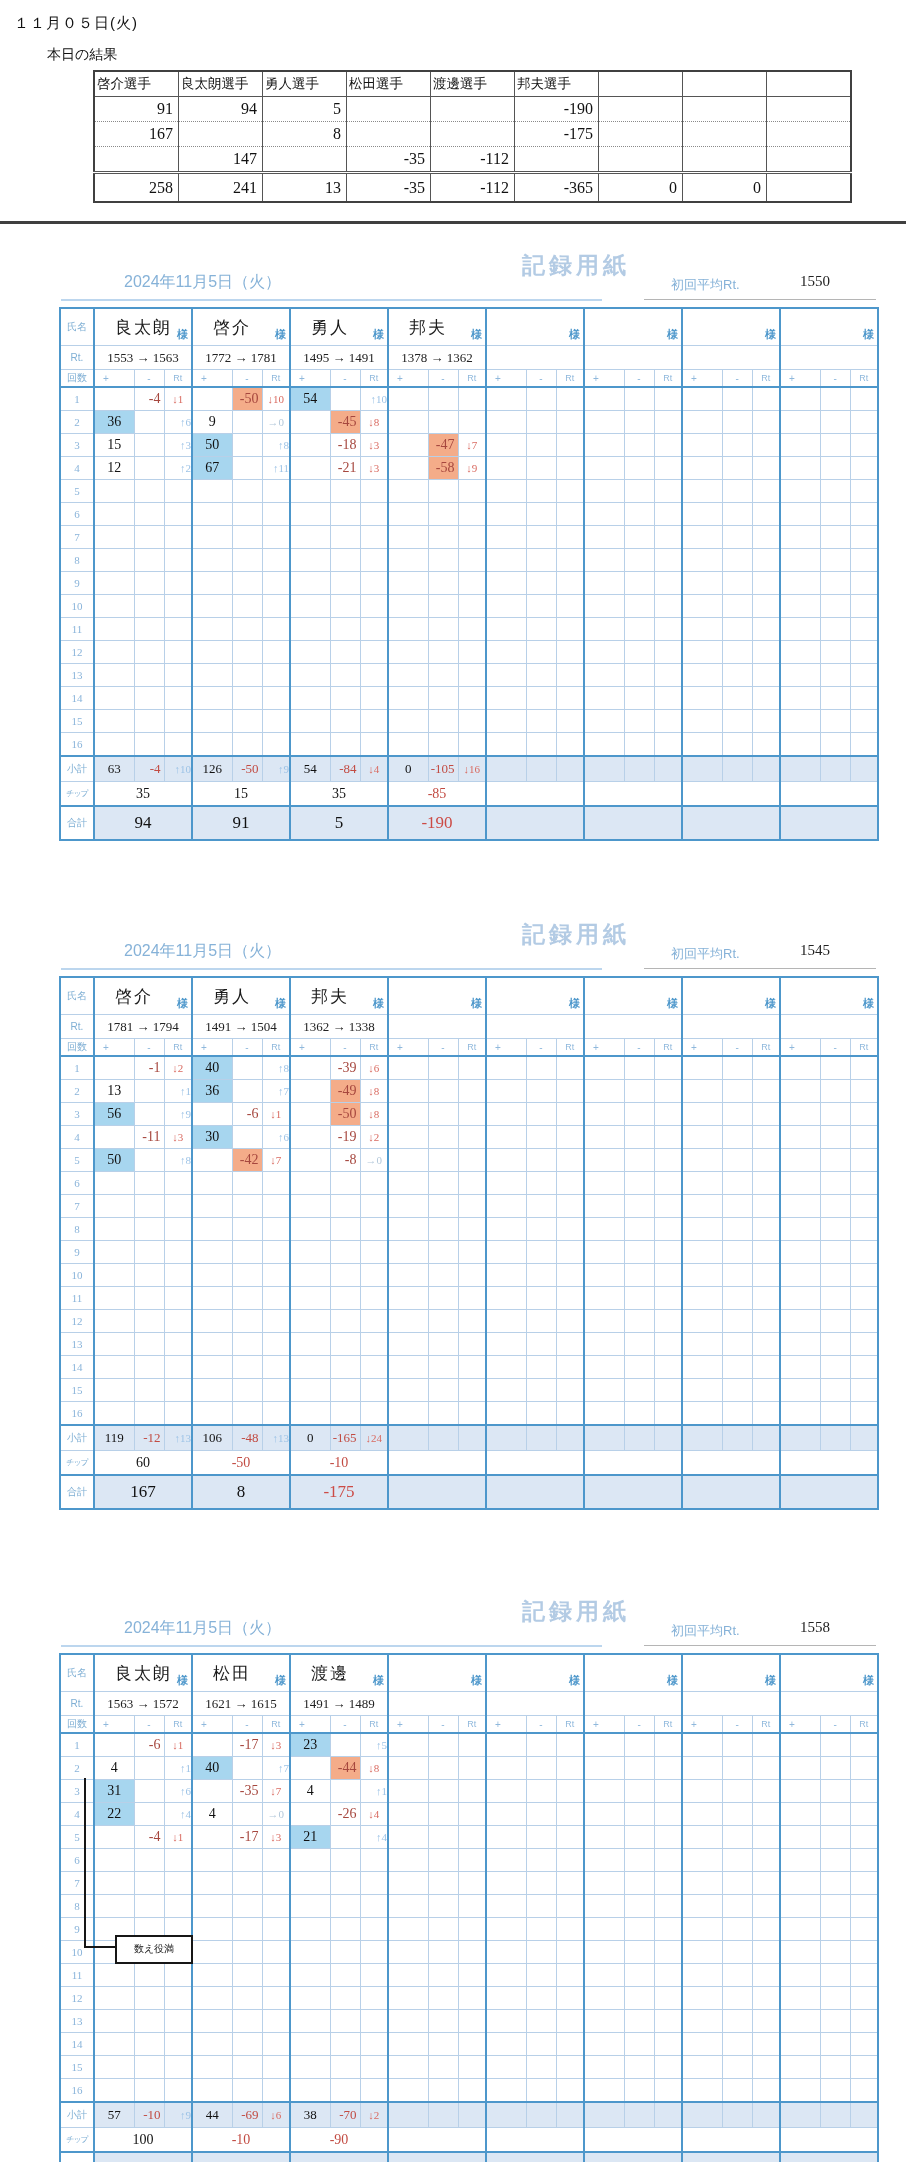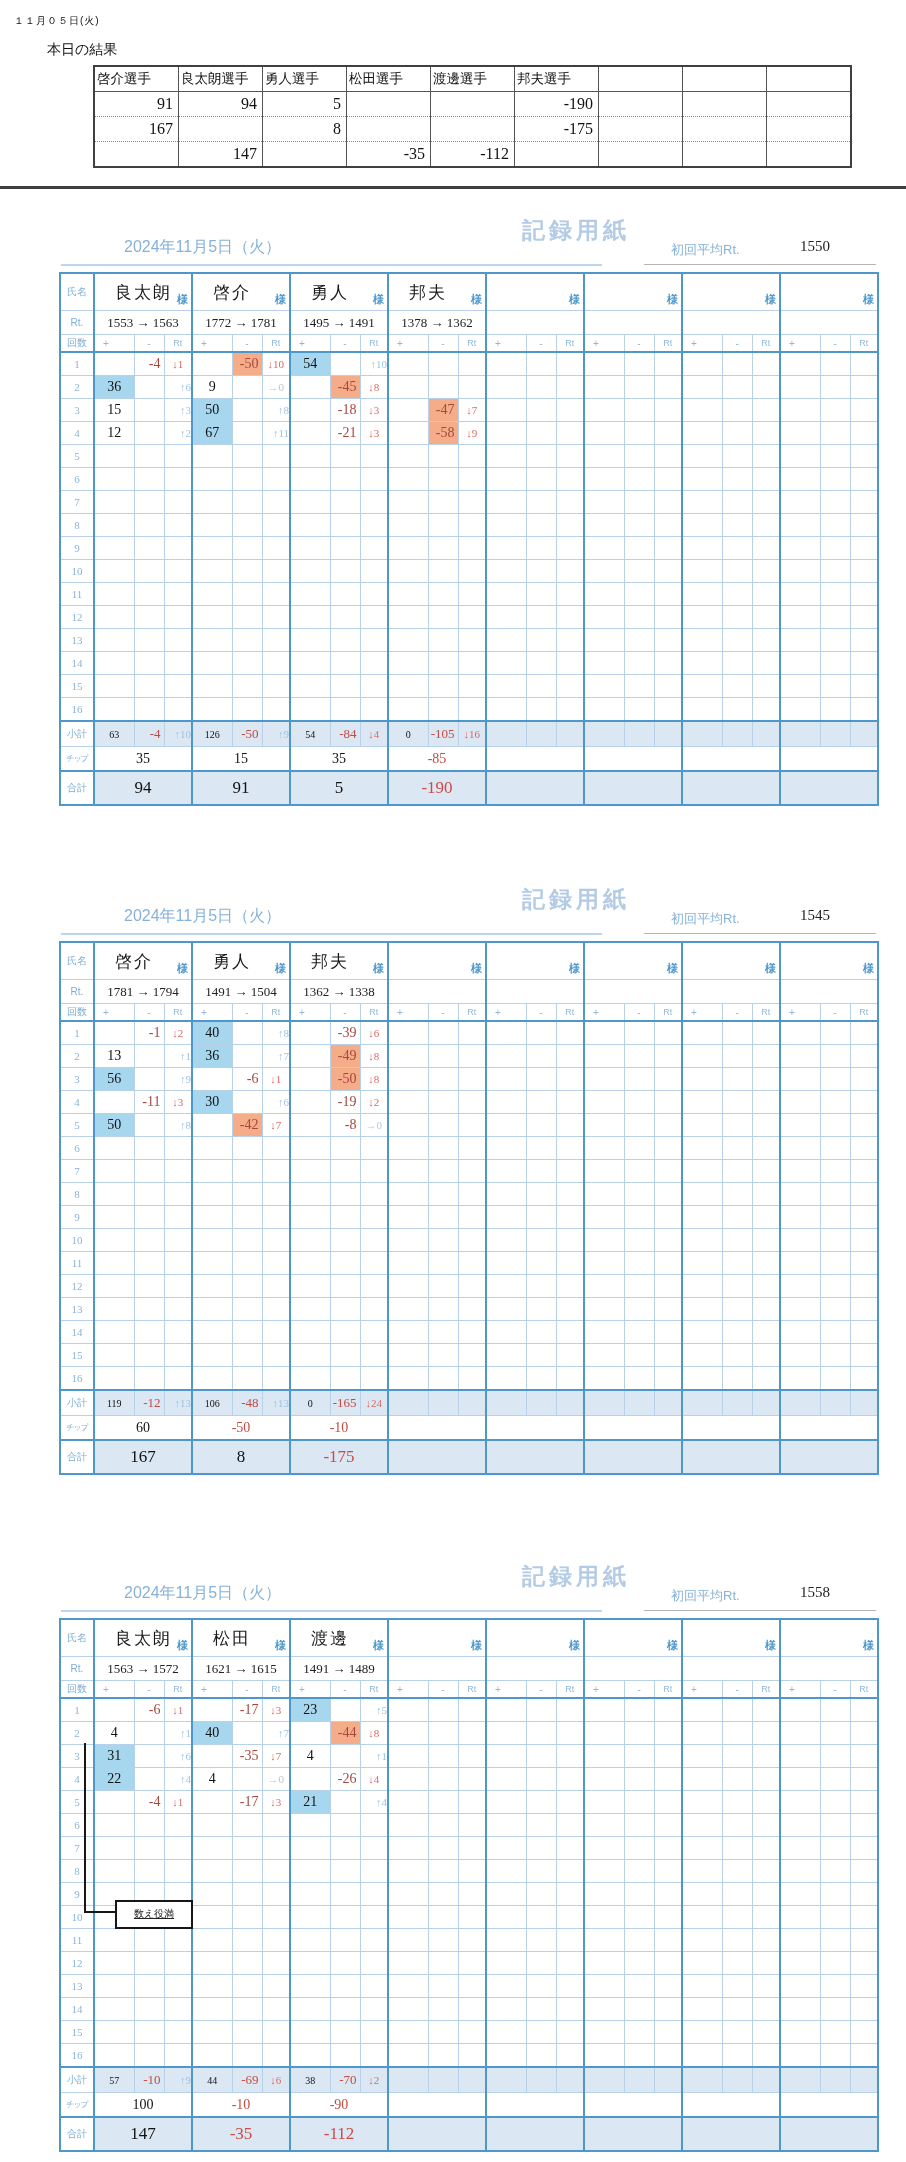"１１月０５日(火)" .page-title { font-size: 10px -> 15px }
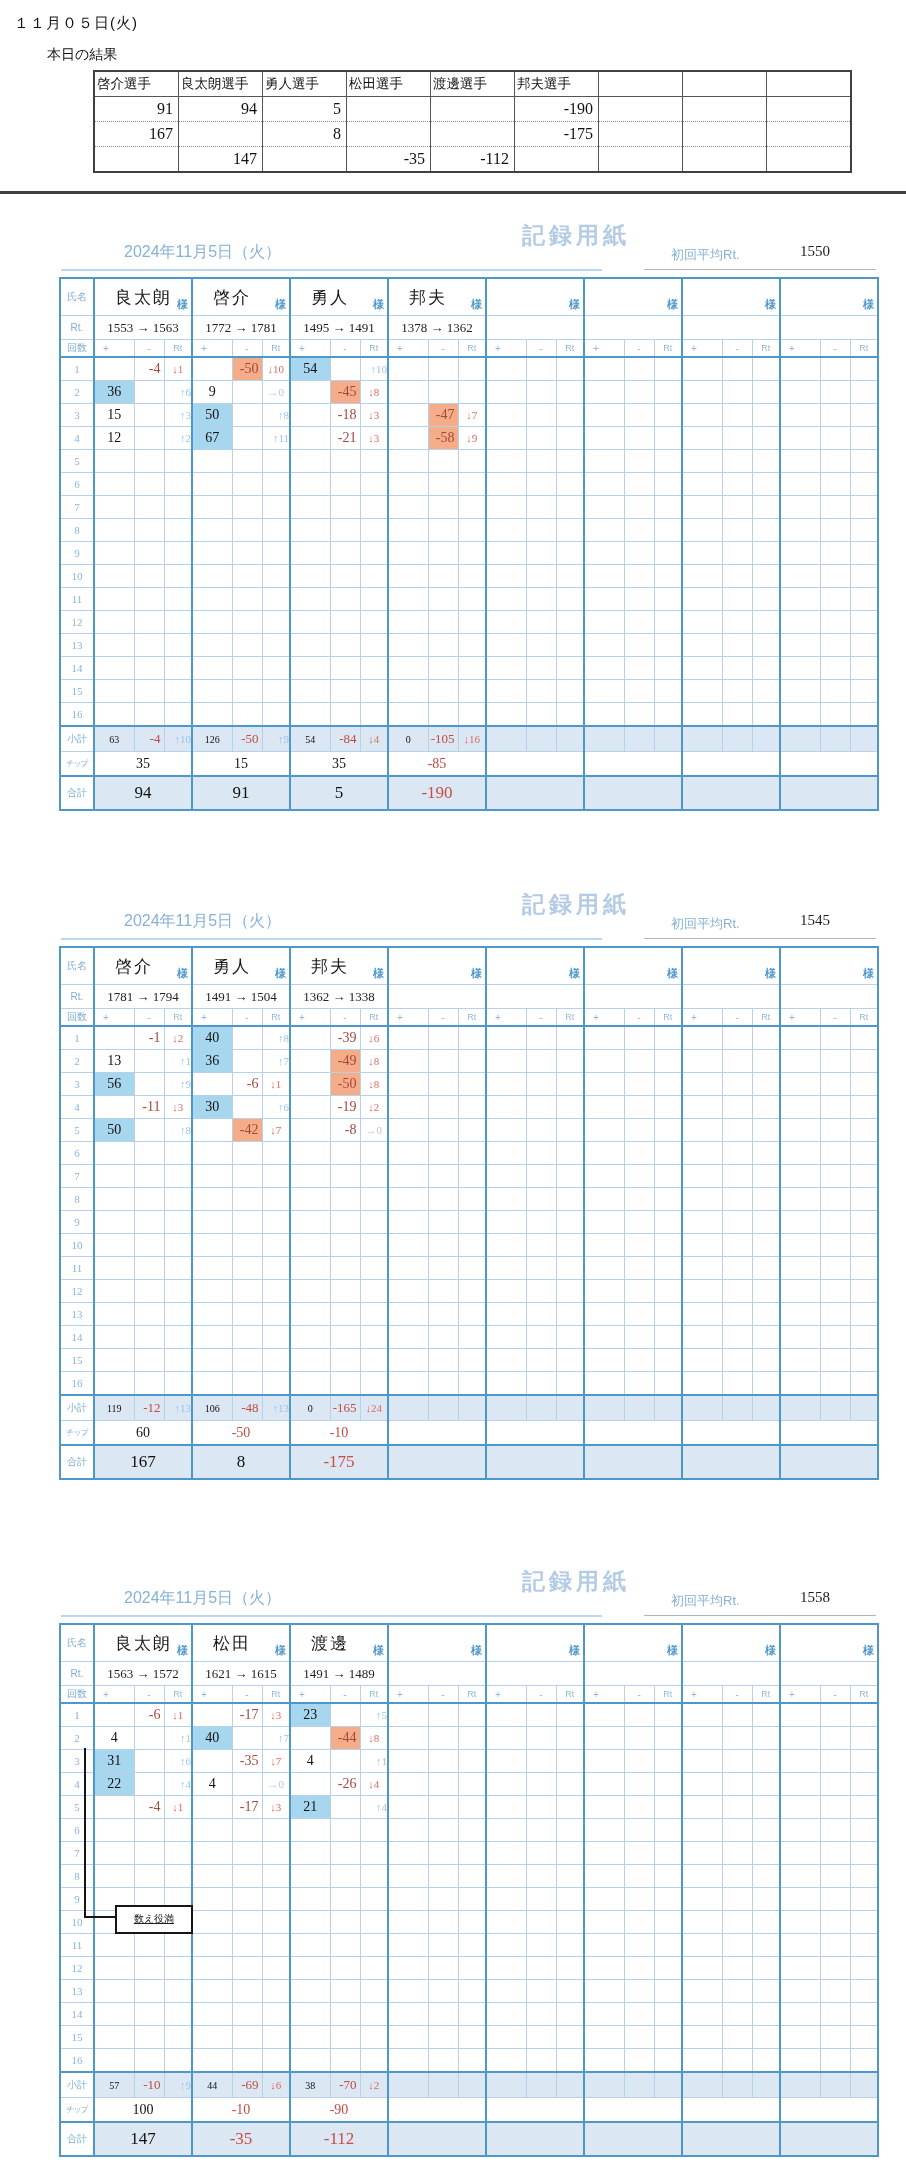"258" tr.totals { html: none -> <tr> <td>258</td> <td>241</td> <td>13</td> <td>-35</td> <td>-112</td> <td>-365</td> <td>0</td> <td>0</td> <td></td> </tr> }
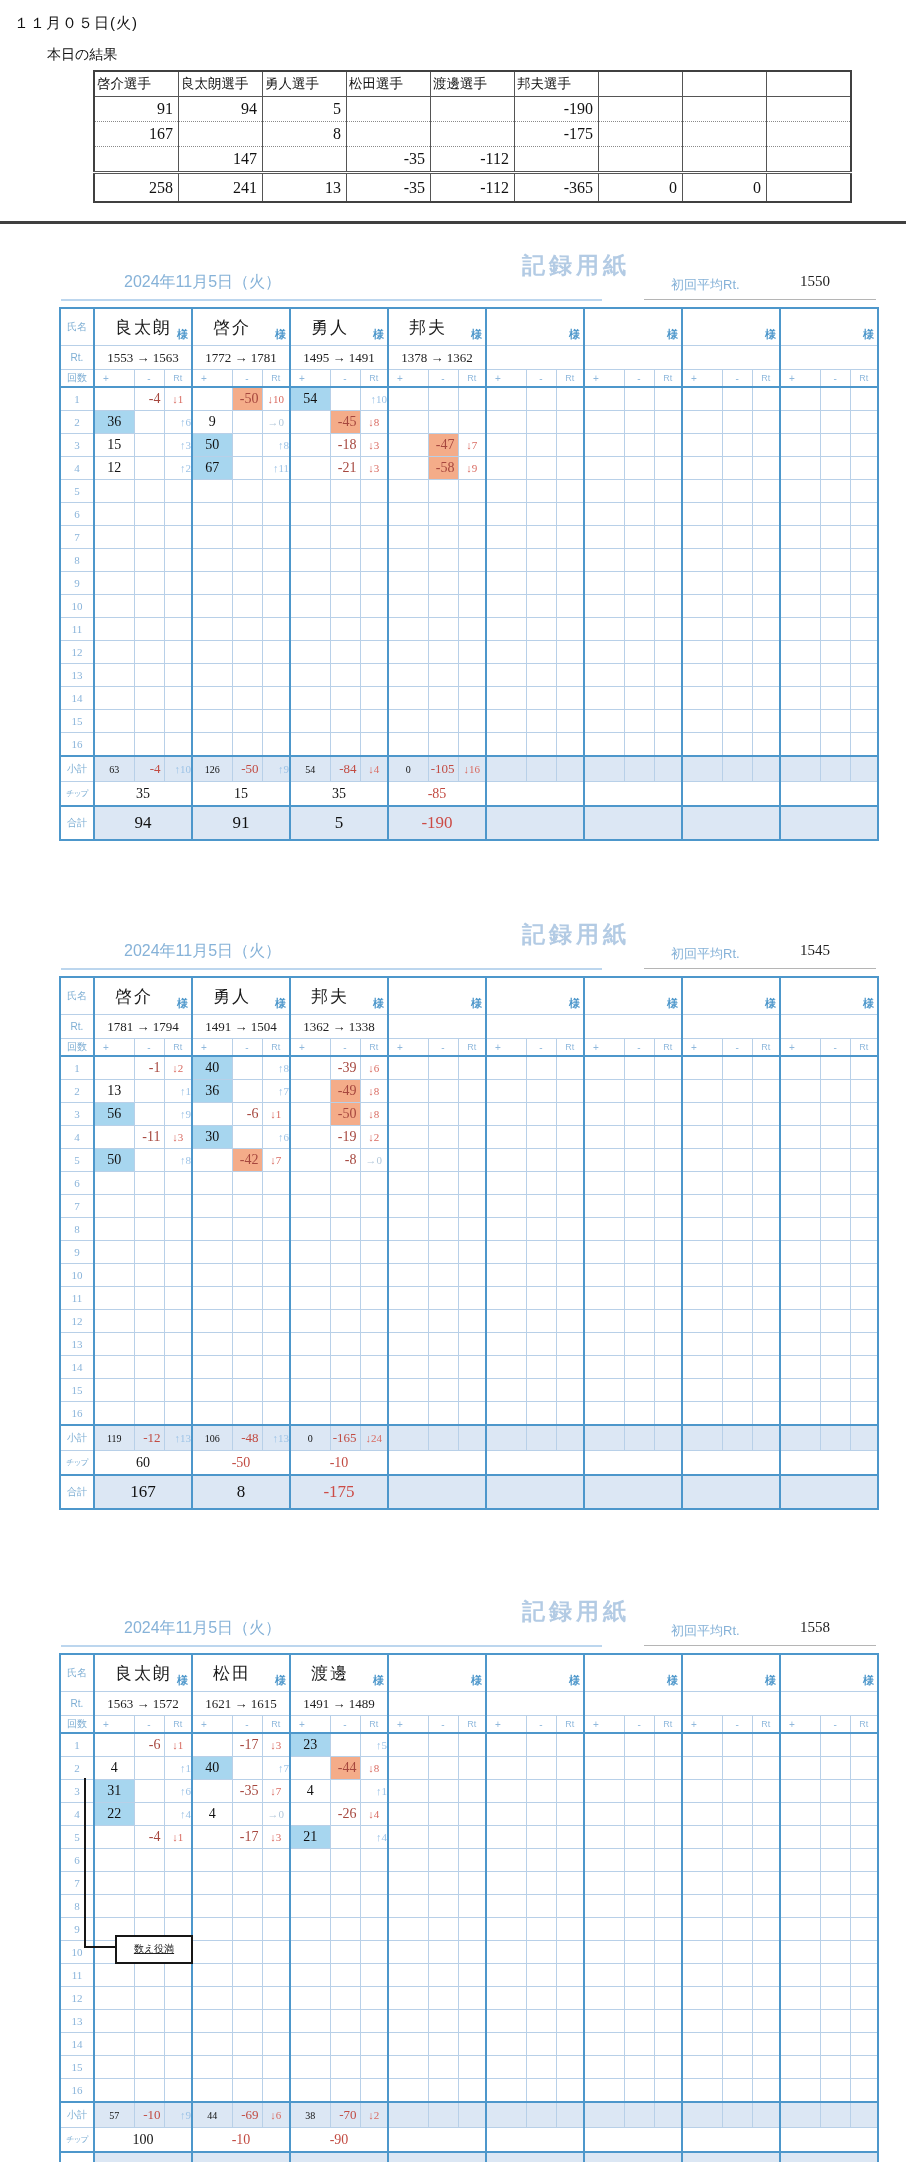"63" .subtotal-row .pc { font-size: 10px -> 13px }
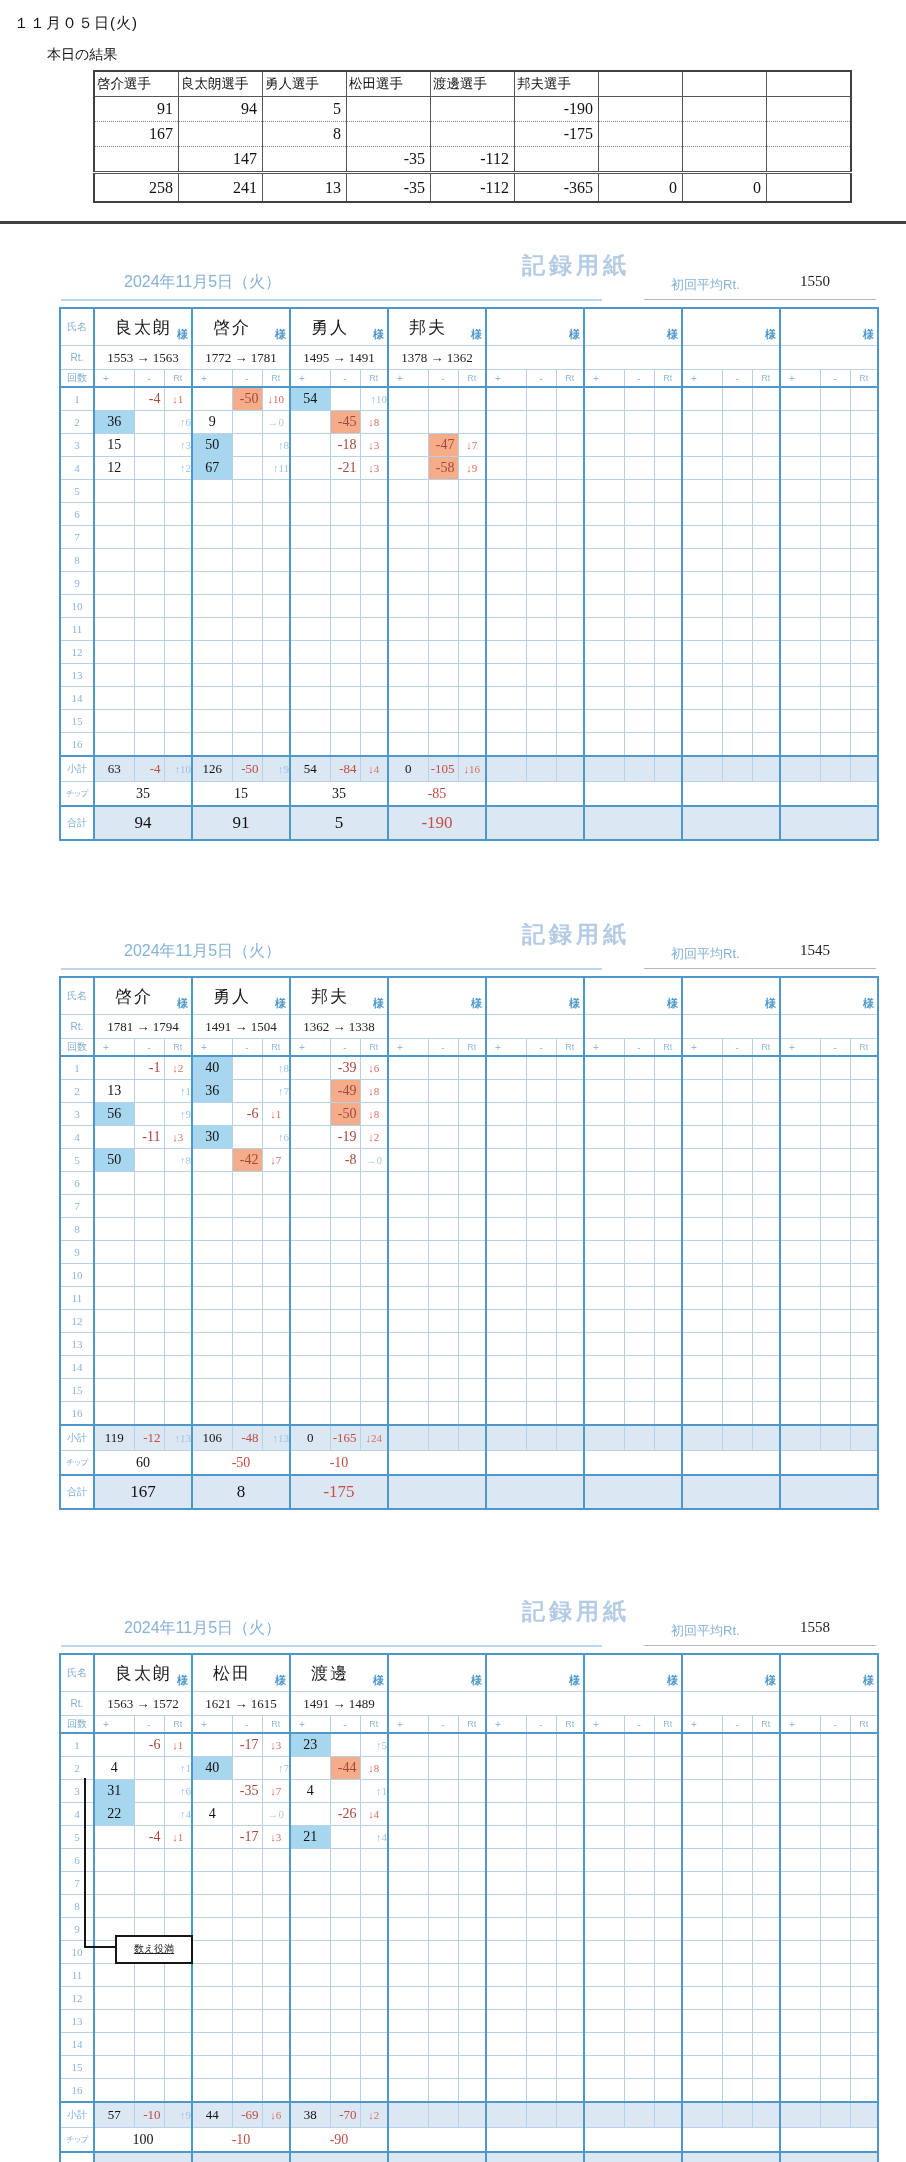"数え役満" .ann-box { text-decoration: underline -> none }
